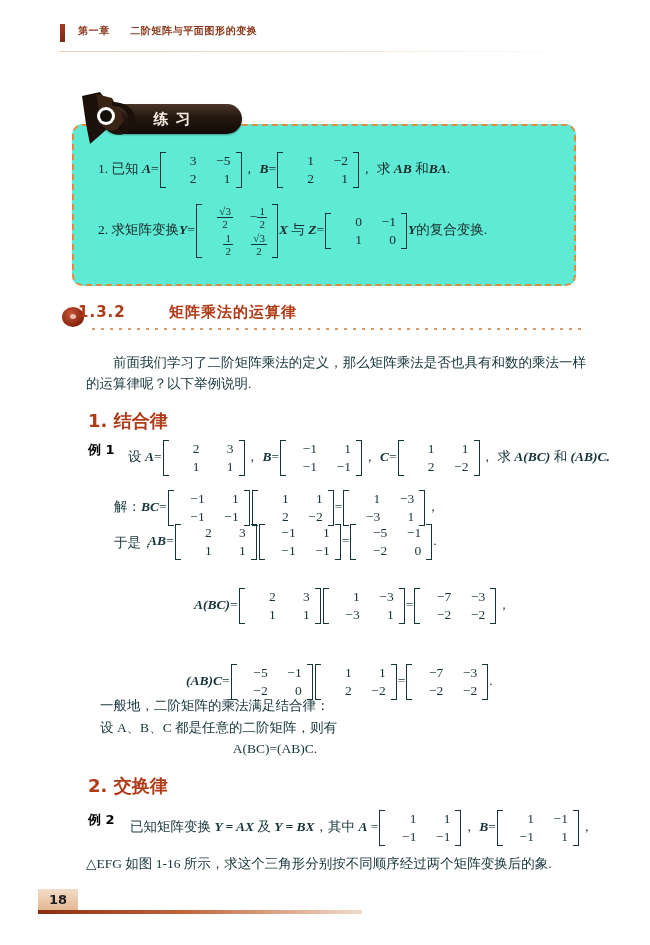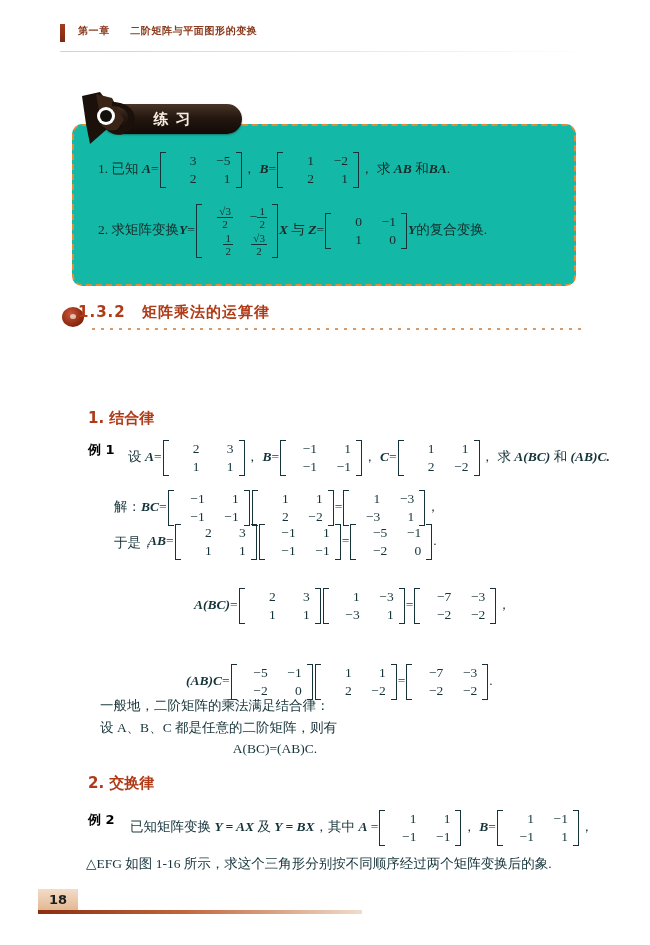"1. 已知 A=" .exbox { background: #14b8a6 -> #5eead4 }
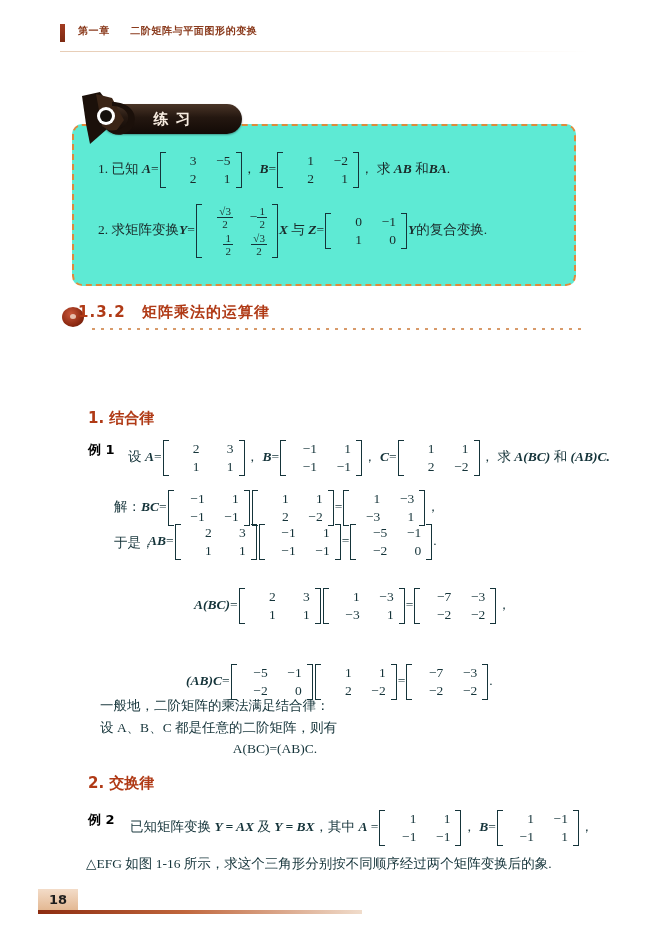"矩阵乘法的运算律" .sec-title { left: 80px -> 107px }
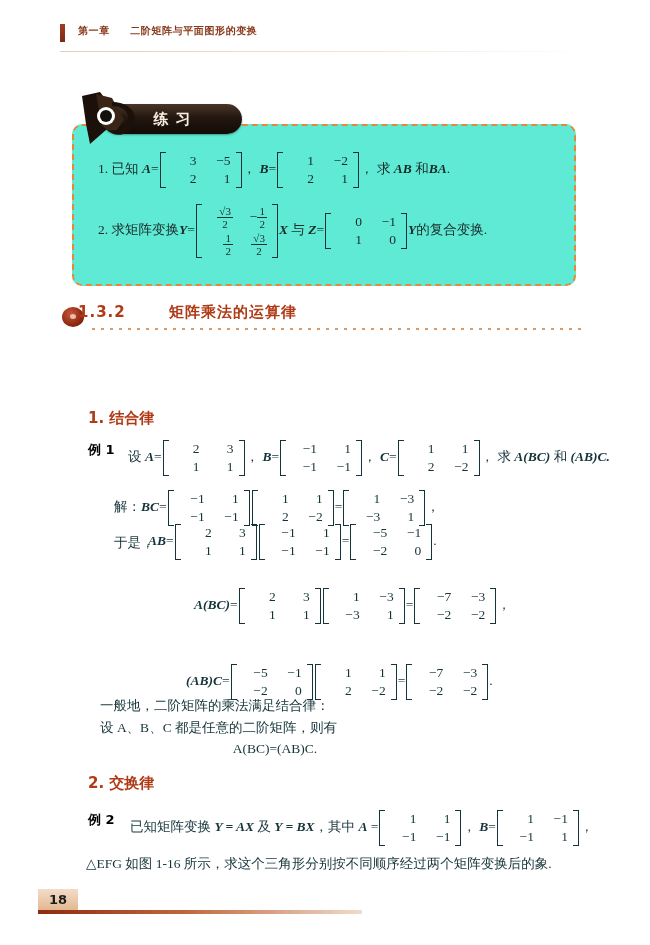"前面我们学习了二阶矩阵乘法的定义，那么矩阵乘法是否也具有和数的乘法一样的运算律呢" div.para { html: none -> <div>前面我们学习了二阶矩阵乘法的定义，那么矩阵乘法是否也具有和数的乘法一样的运算律呢？以下举例说明.</div> }
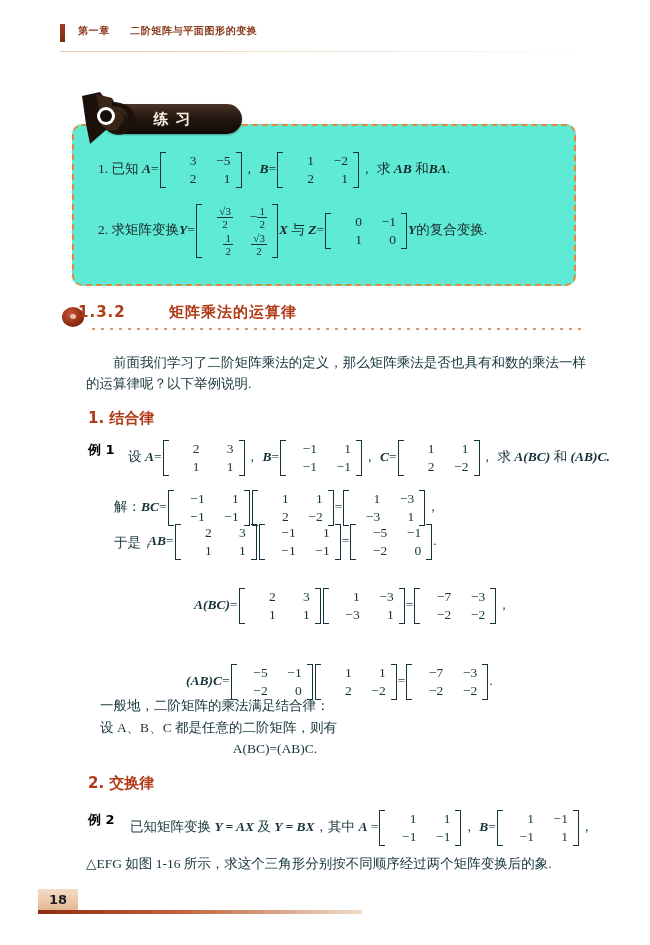"1. 结合律" .sub { font-size: 15px -> 18px }
